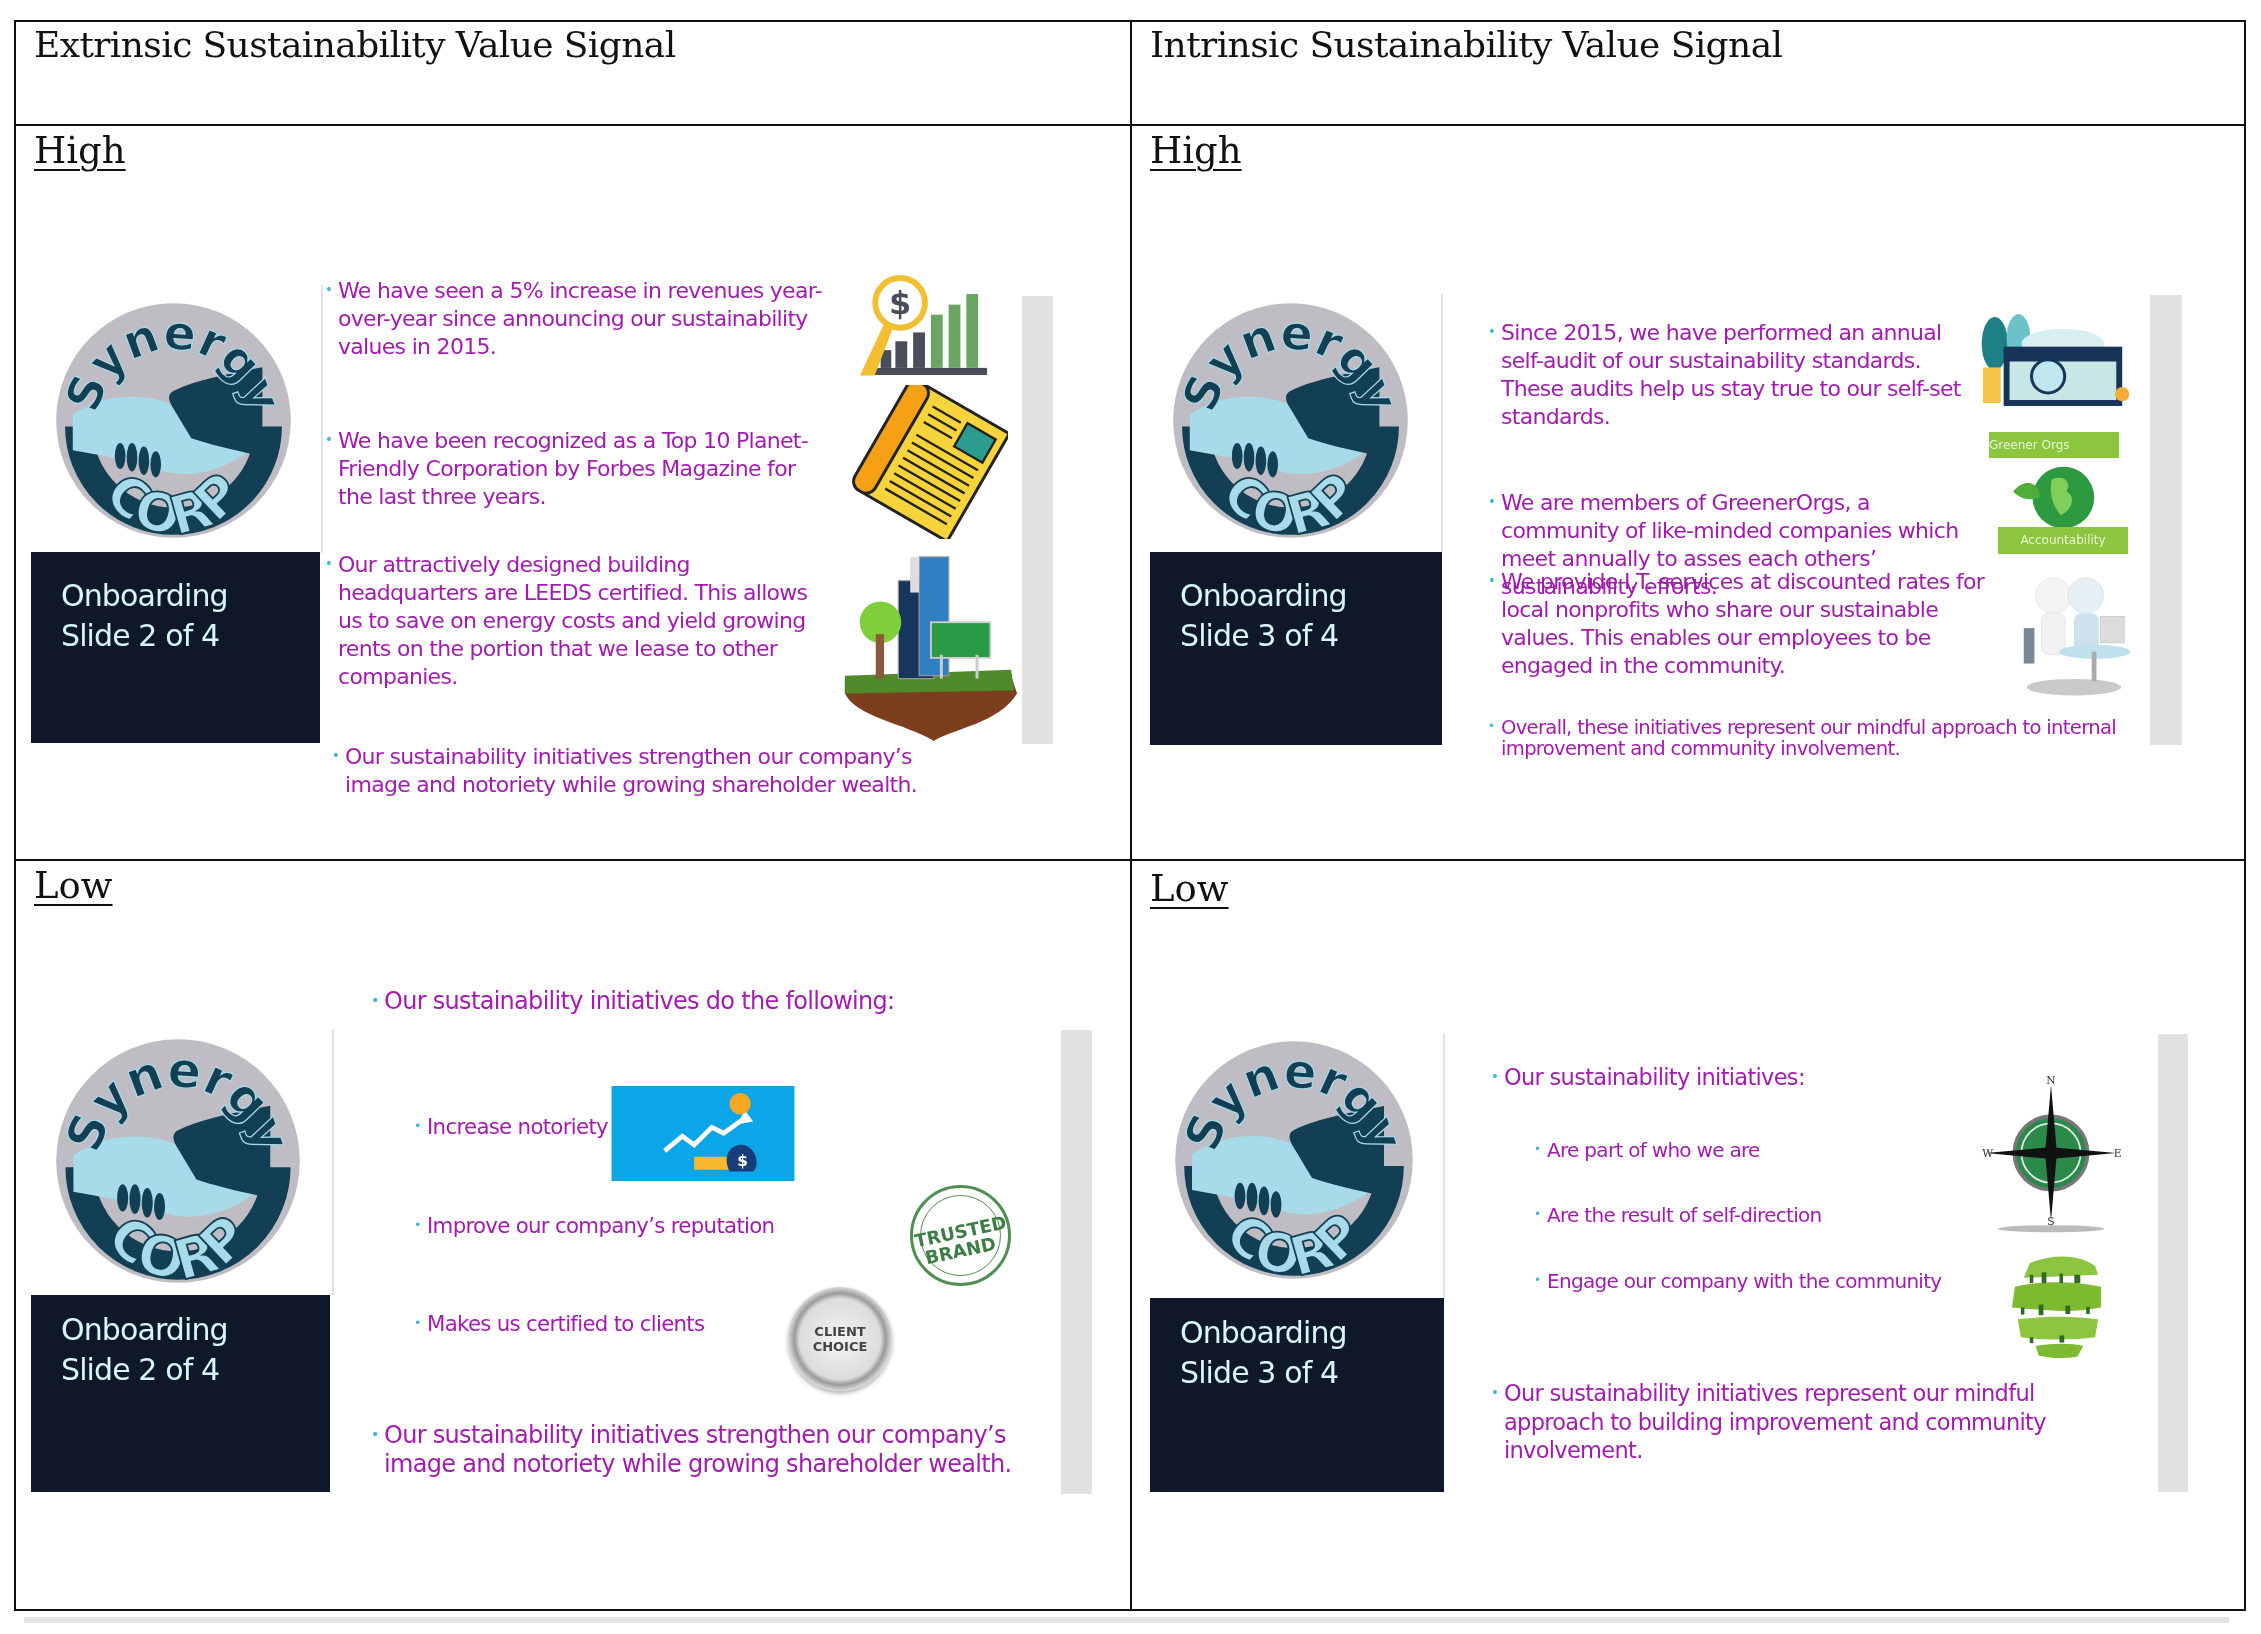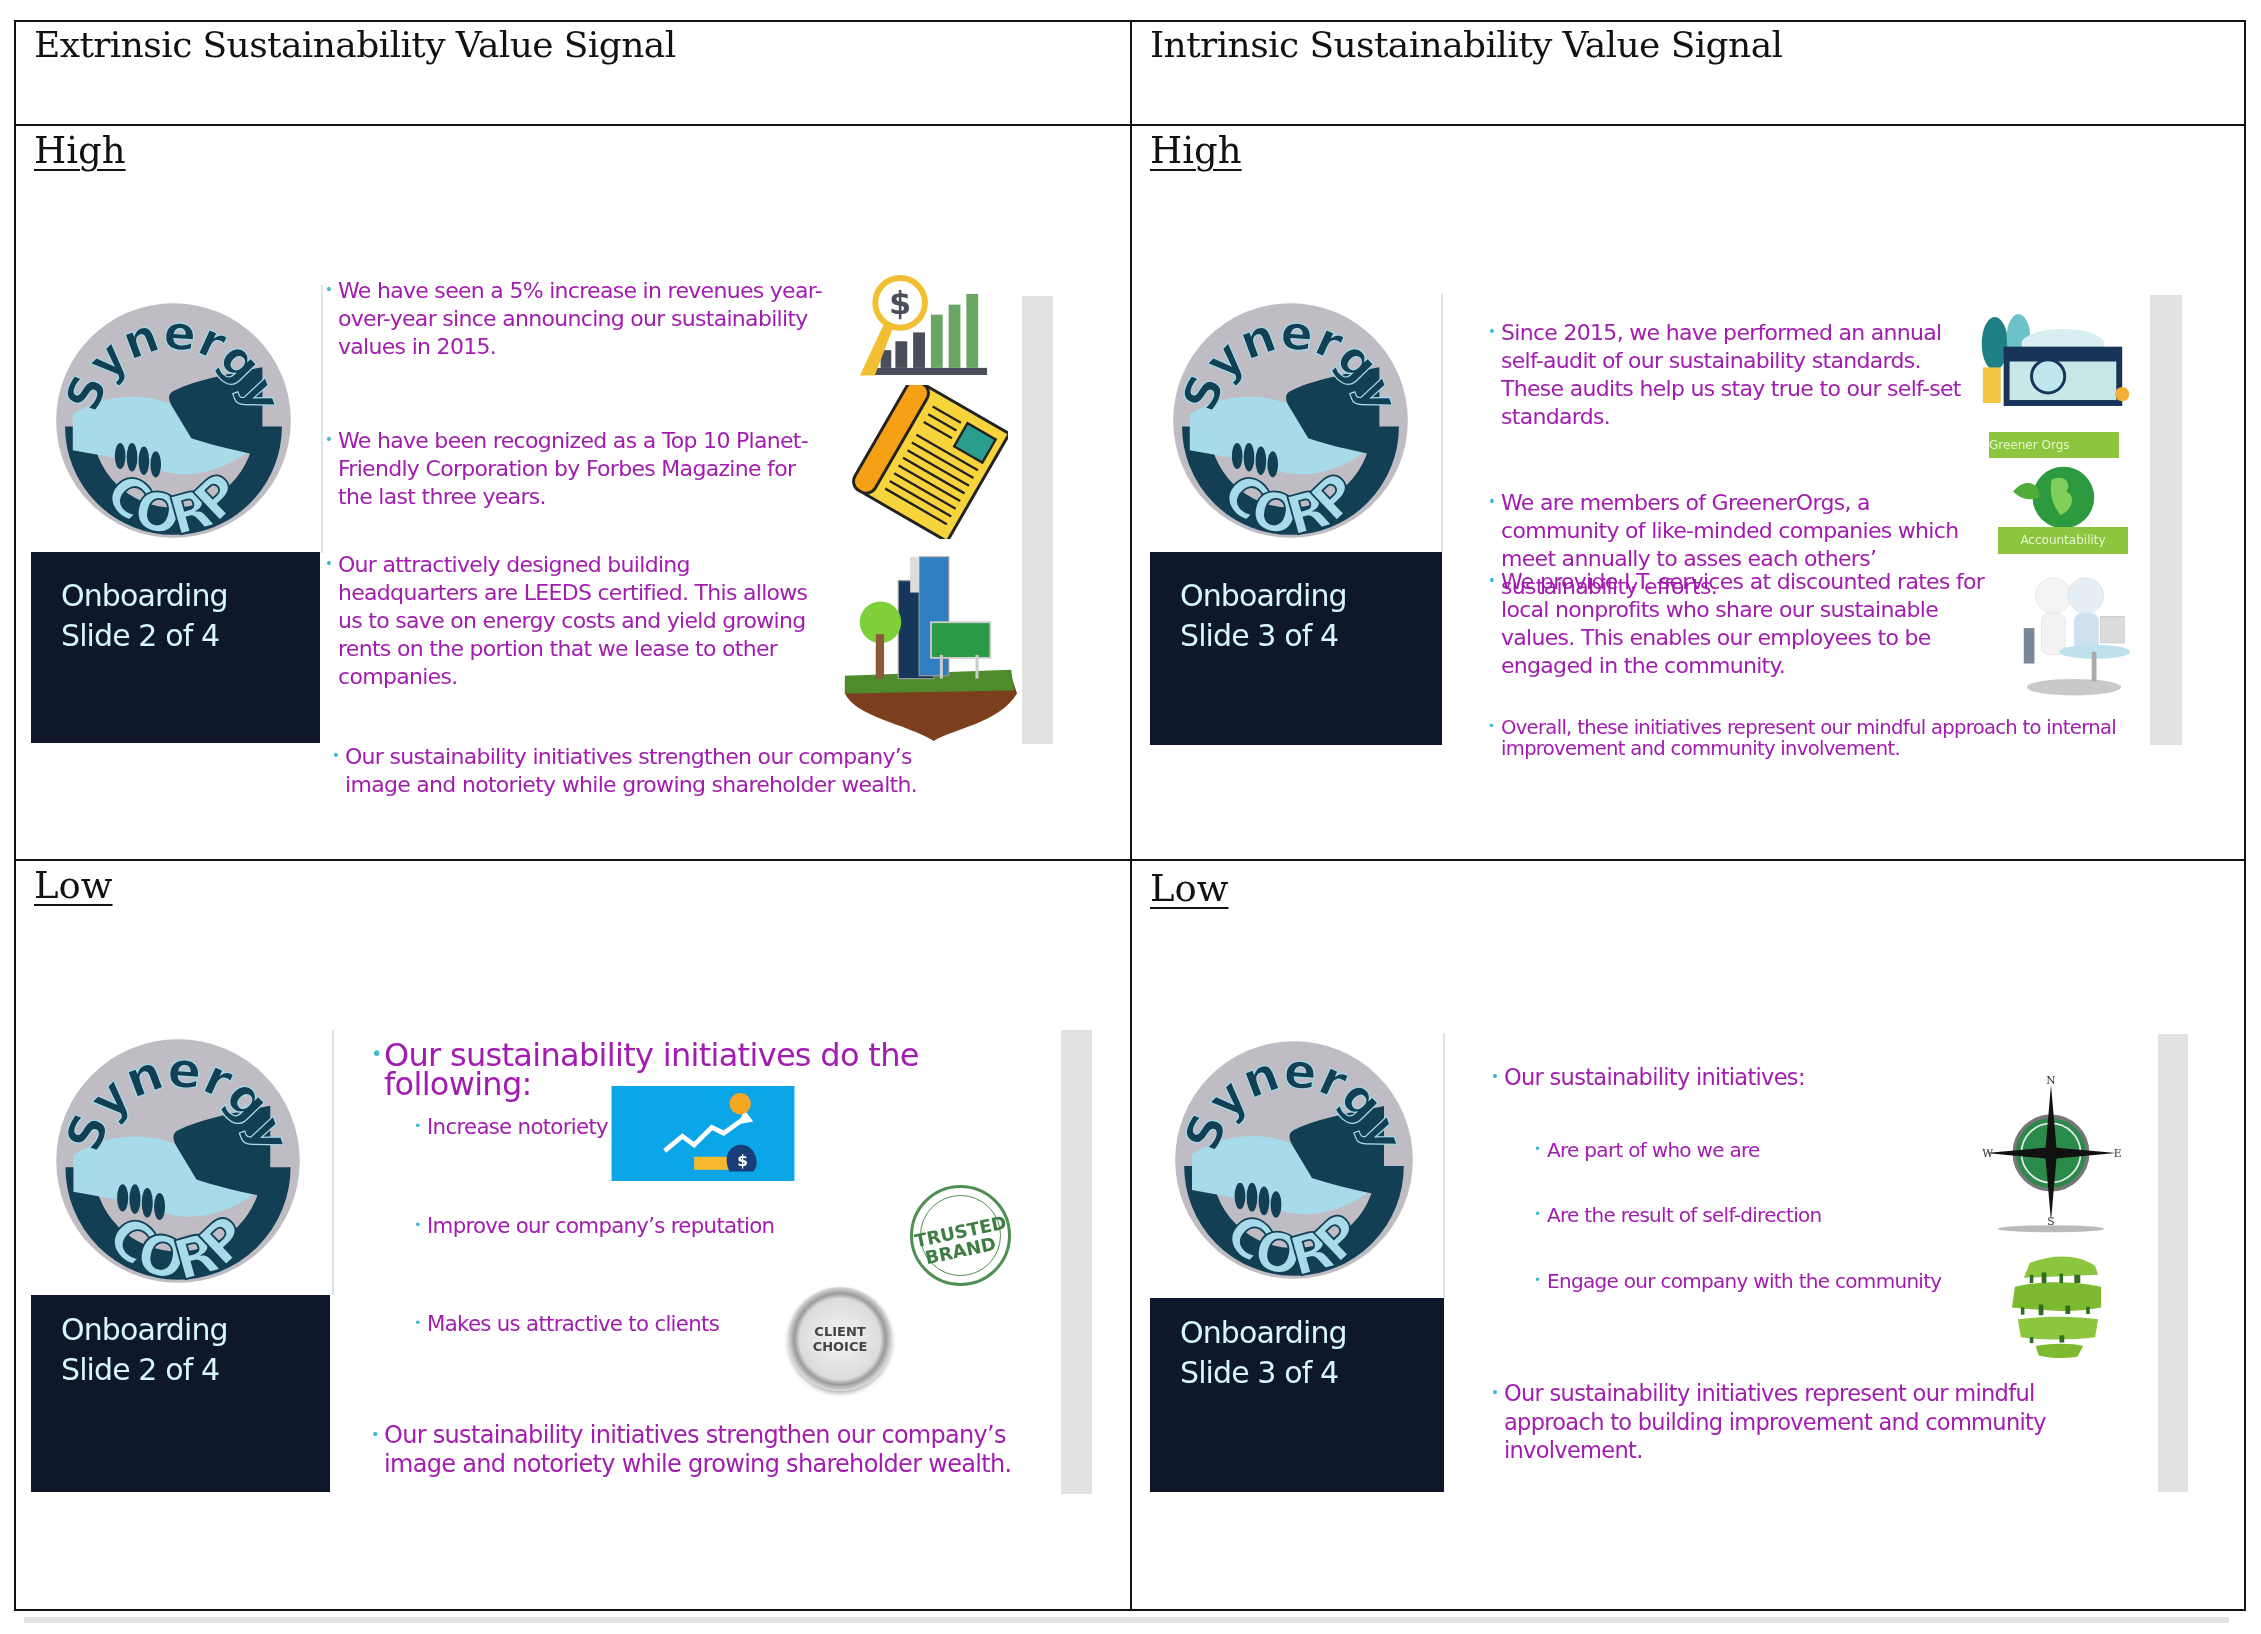"Our sustainability initiatives do the" div.txt { font-size: 32px -> 24px; top: 1041px -> 987px }
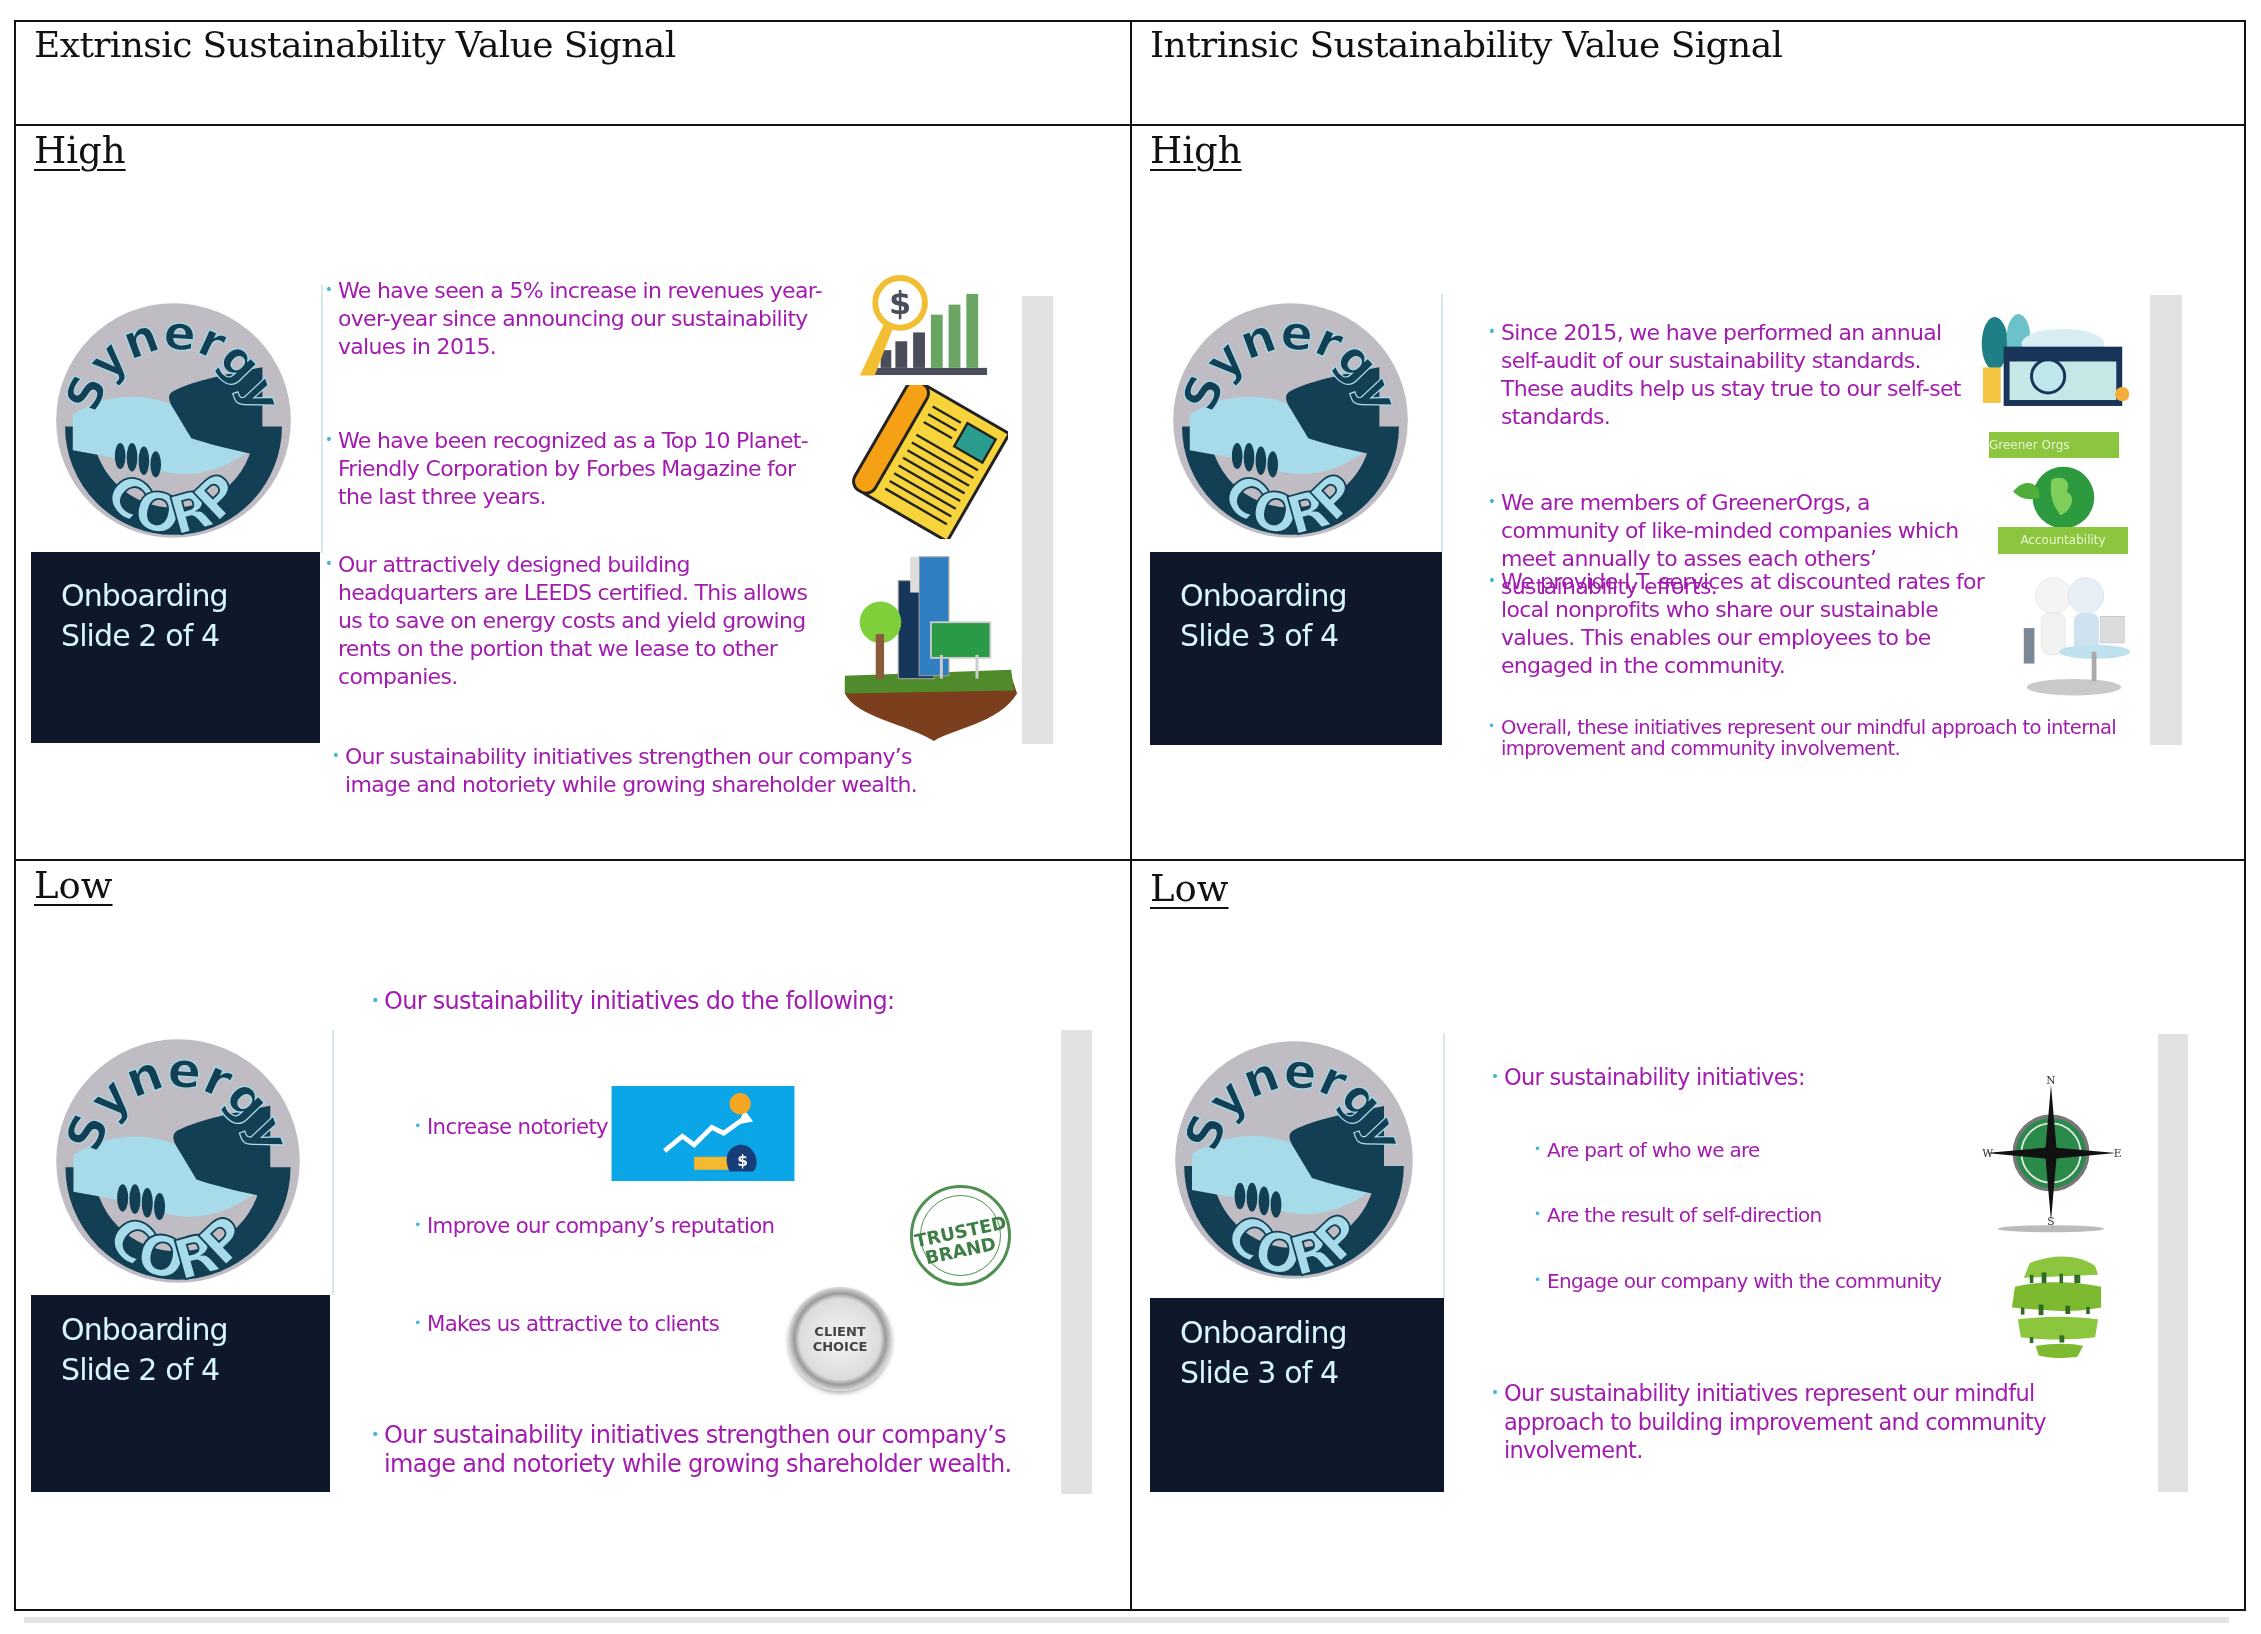"Makes us attractive to clients" div.txt { text: attractive -> certified }
